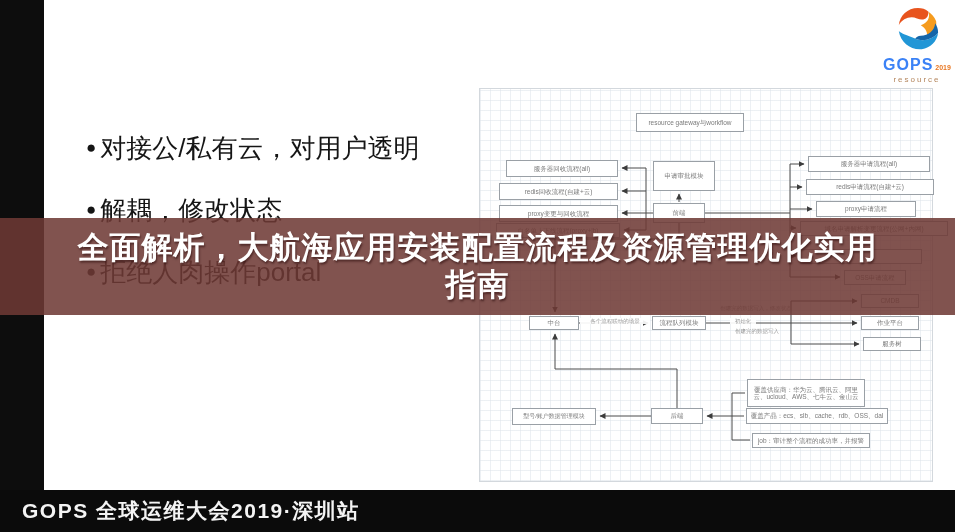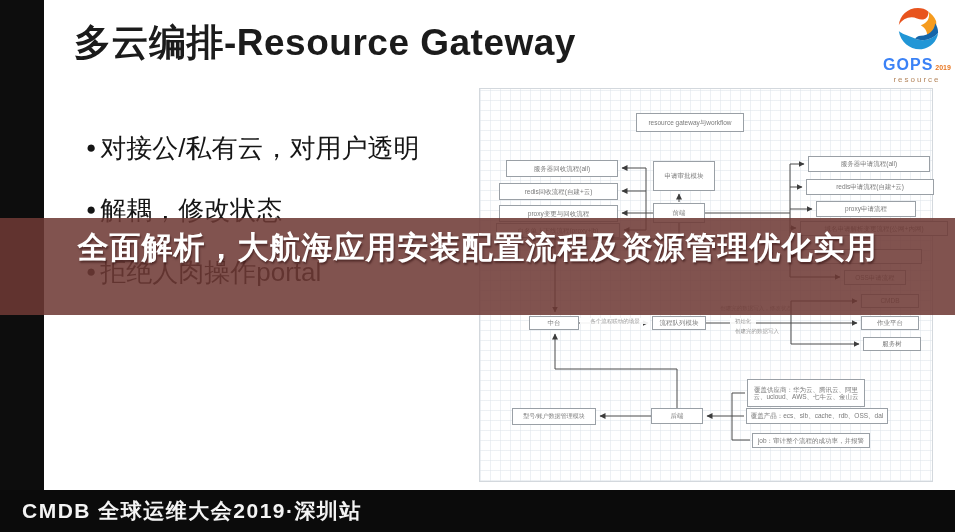"多云编排-Resource Gateway" div.slide-title { html: <div>多云编排-Resource Gateway</div> -> none }
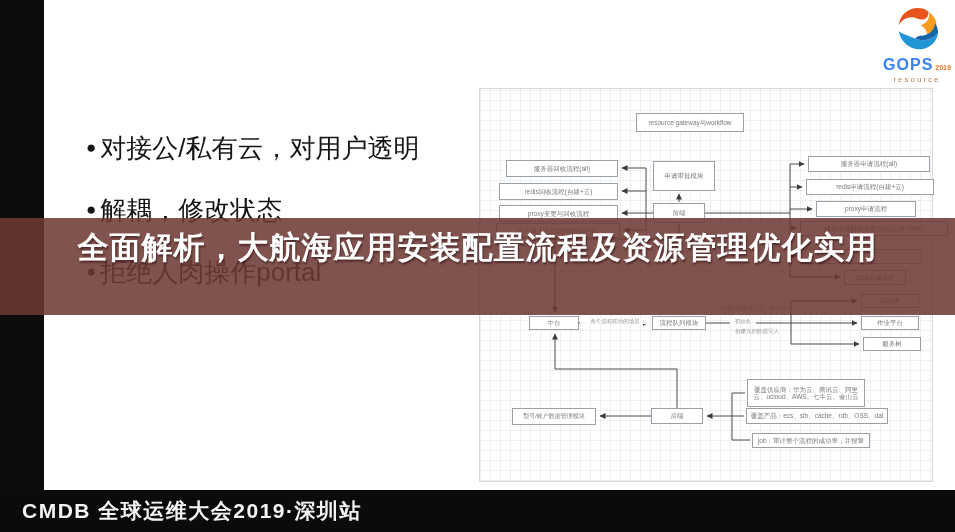"指南" div { html: none -> <div>指南</div> }
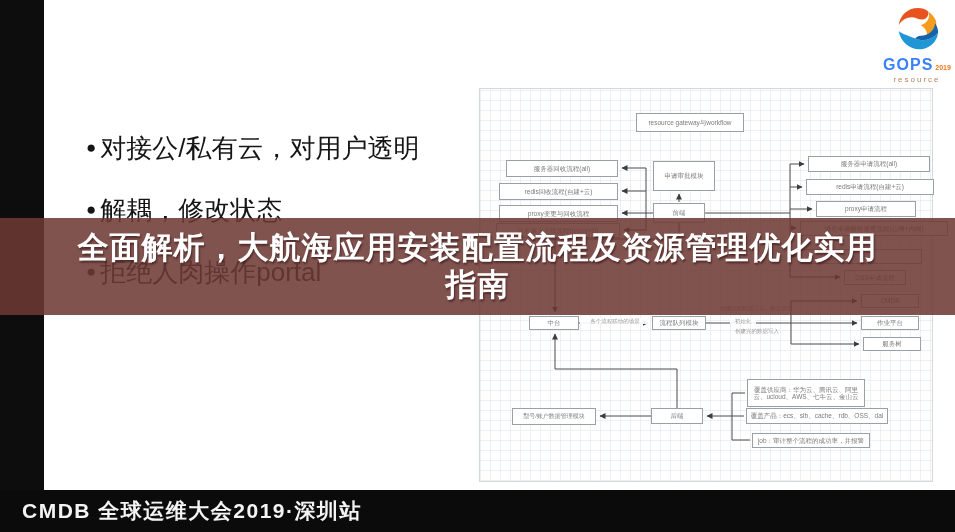"CMDB 全球运维大会2019·深圳站" div.footer-text { text: CMDB -> GOPS }
